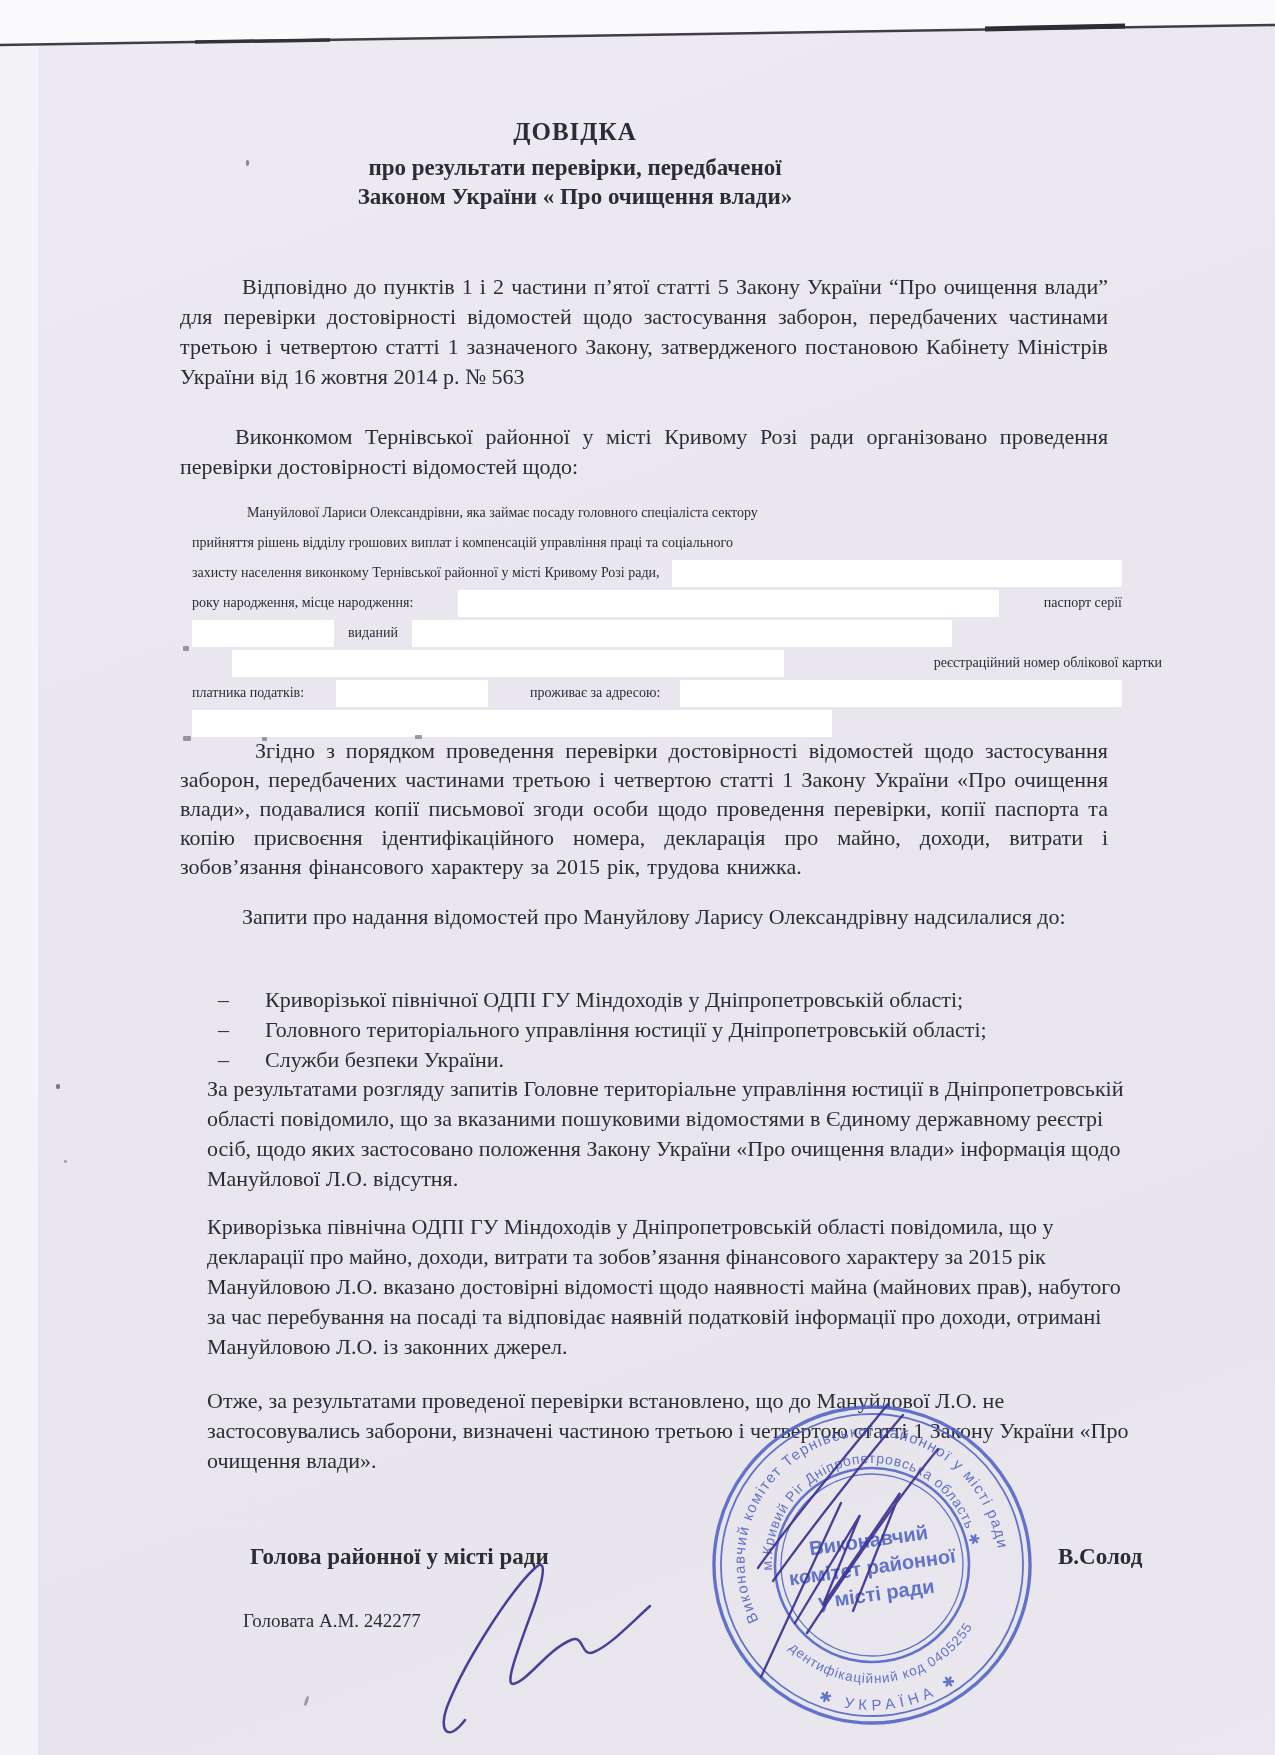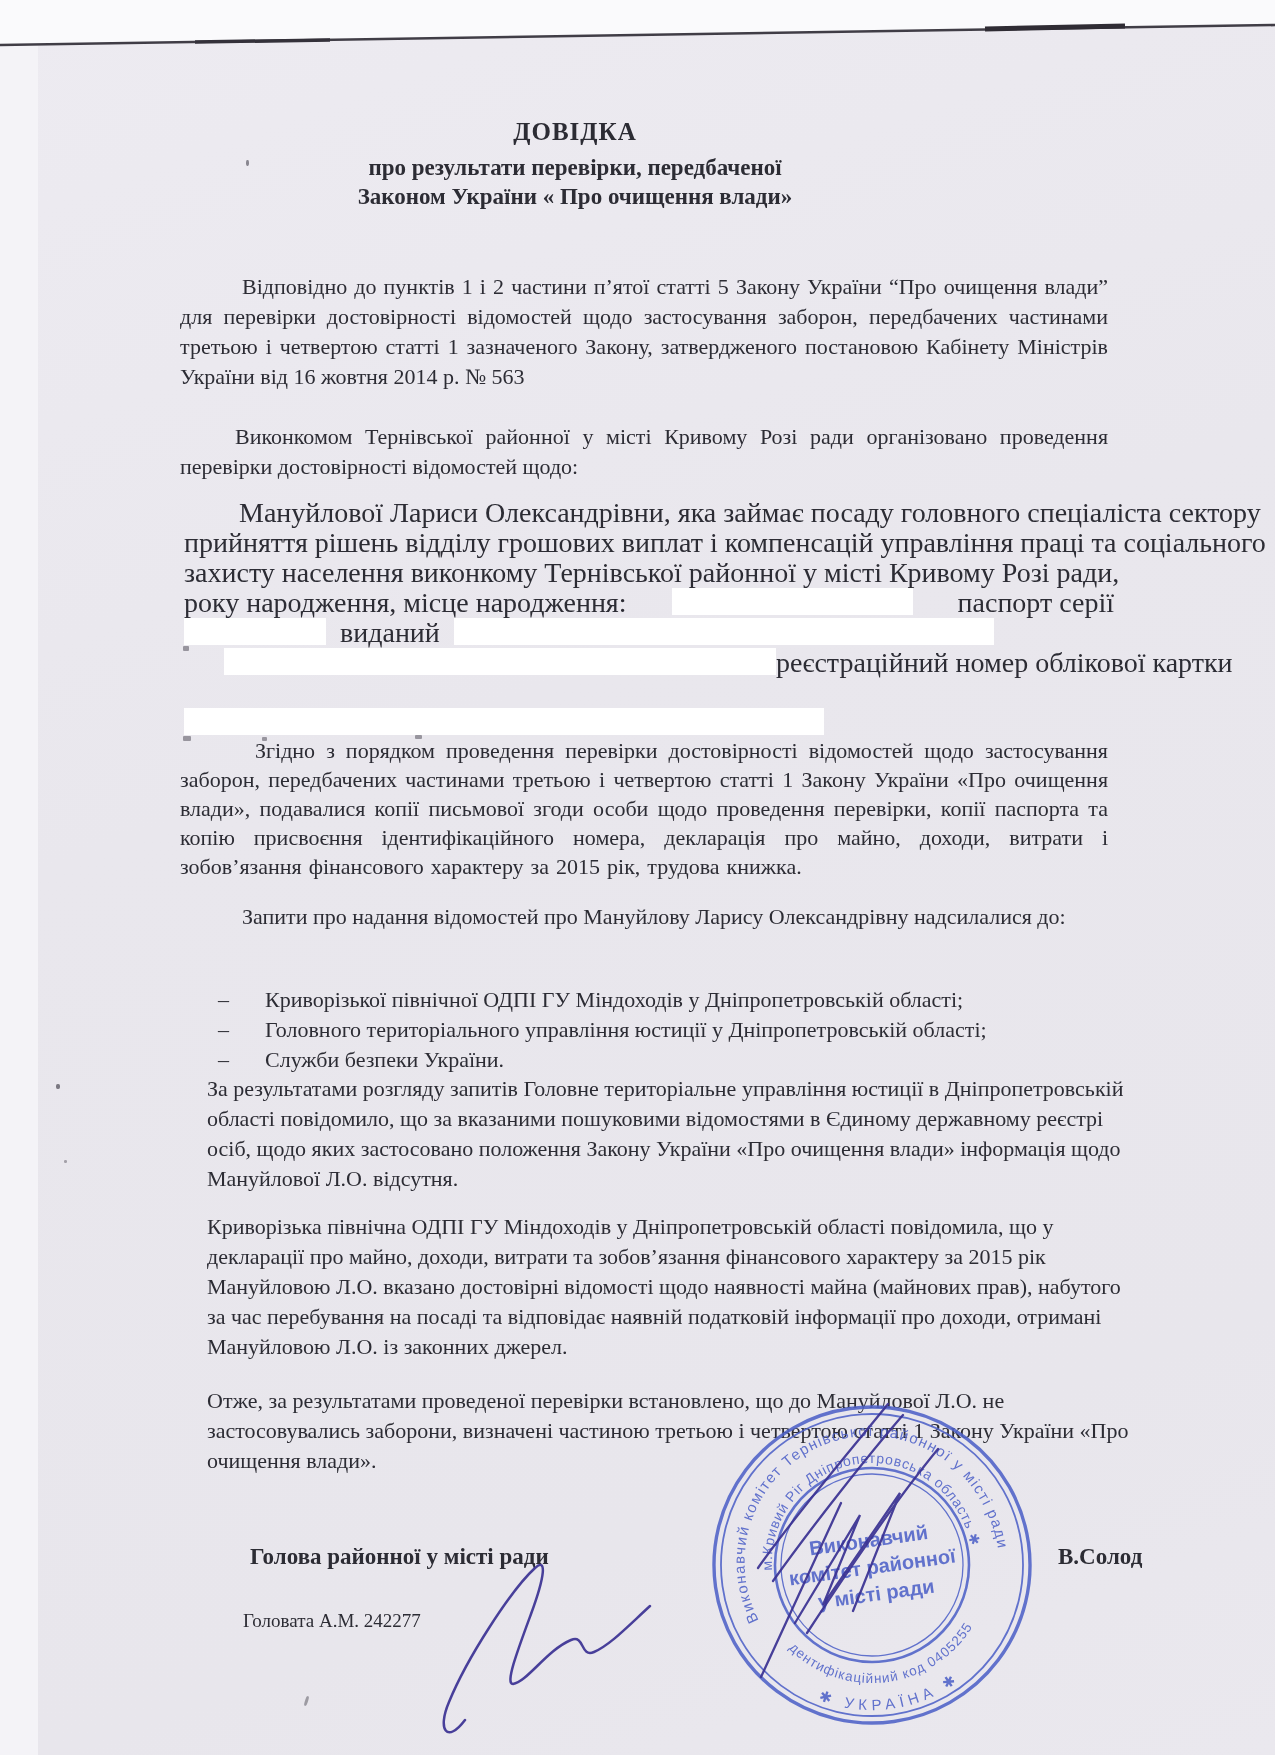"Мануйлової Лариси Олександрівни, яка" .pline { align-items: flex-start -> center; font-size: 28px -> 14px; left: 184px -> 192px }
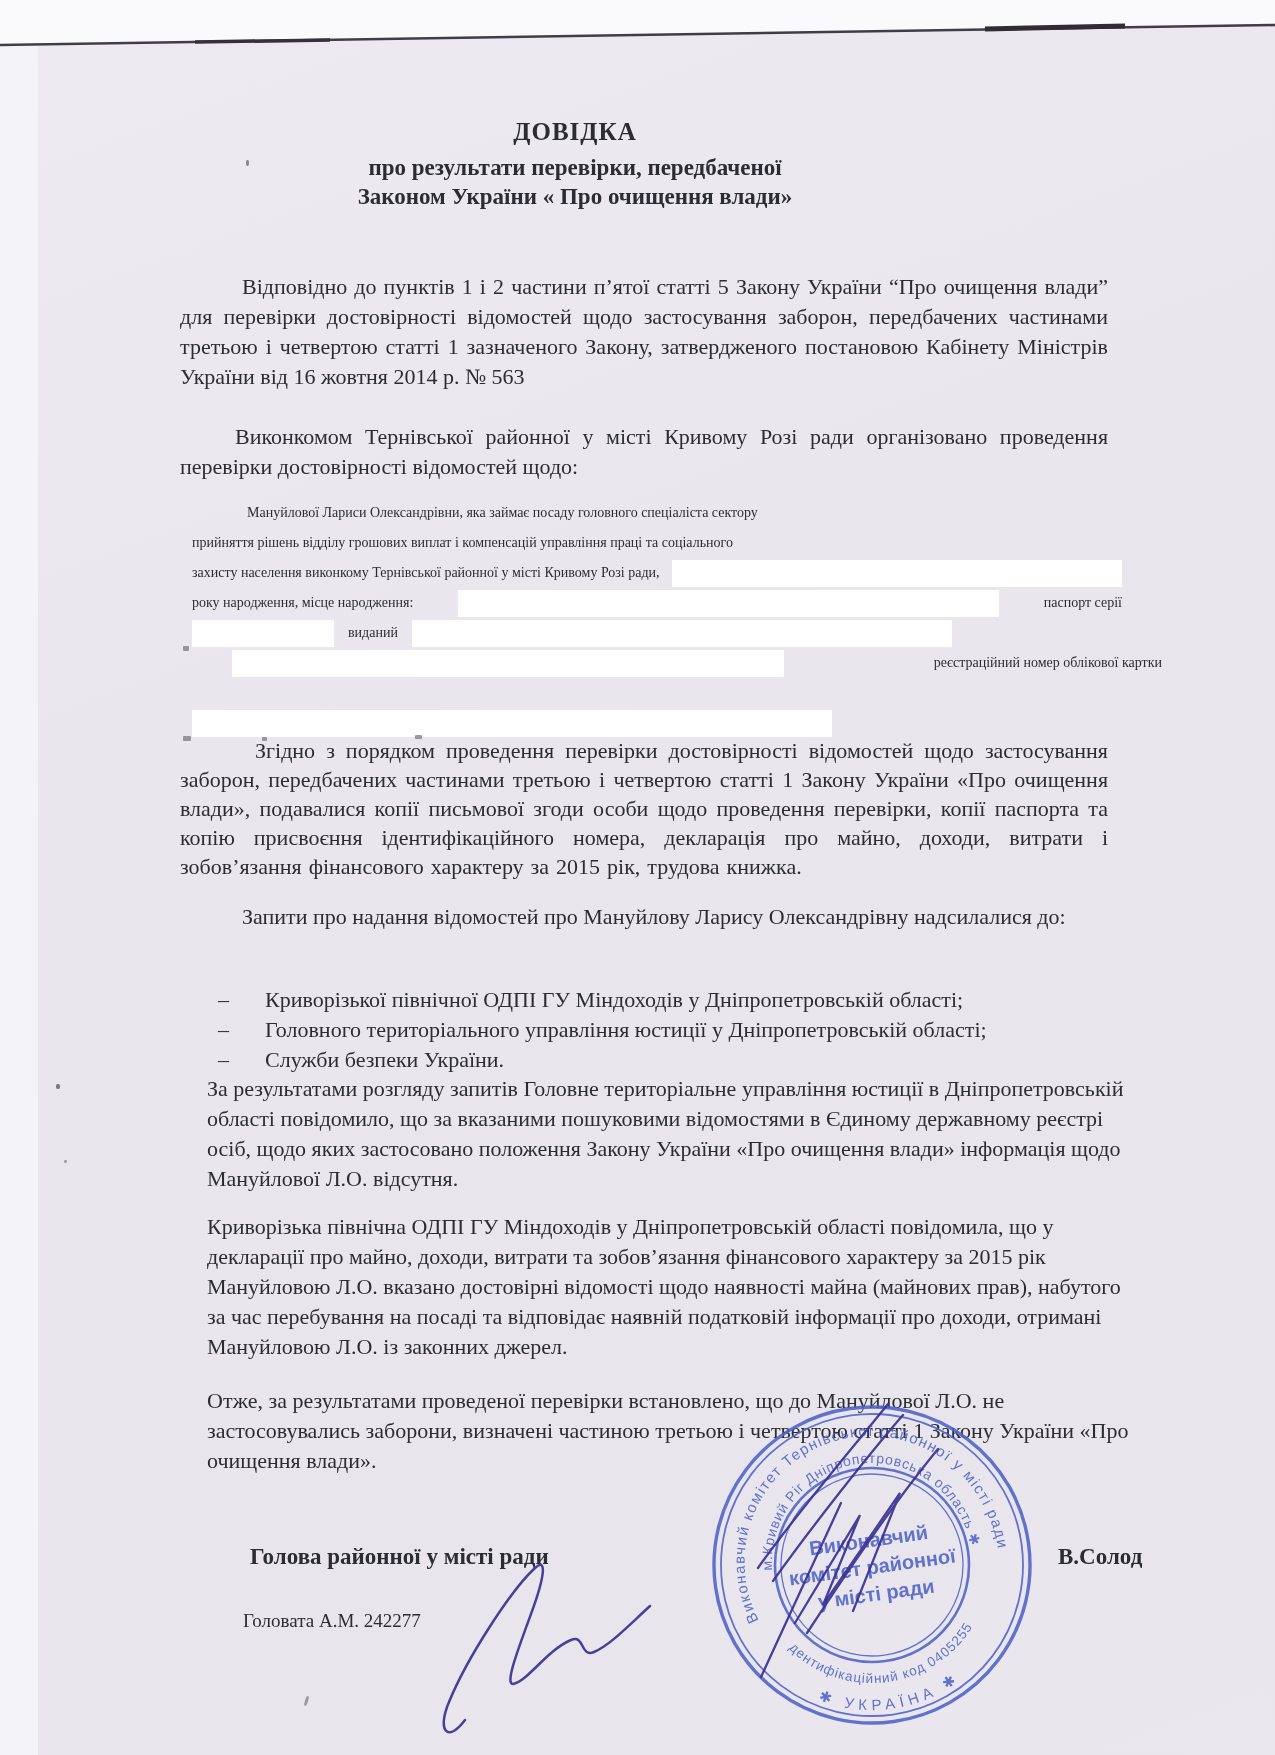"платника податків:" div.pline { html: none -> <div> <span>платника податків:</span> <span></span> <span>проживає за адресою:</span> <span></span> </div> }
